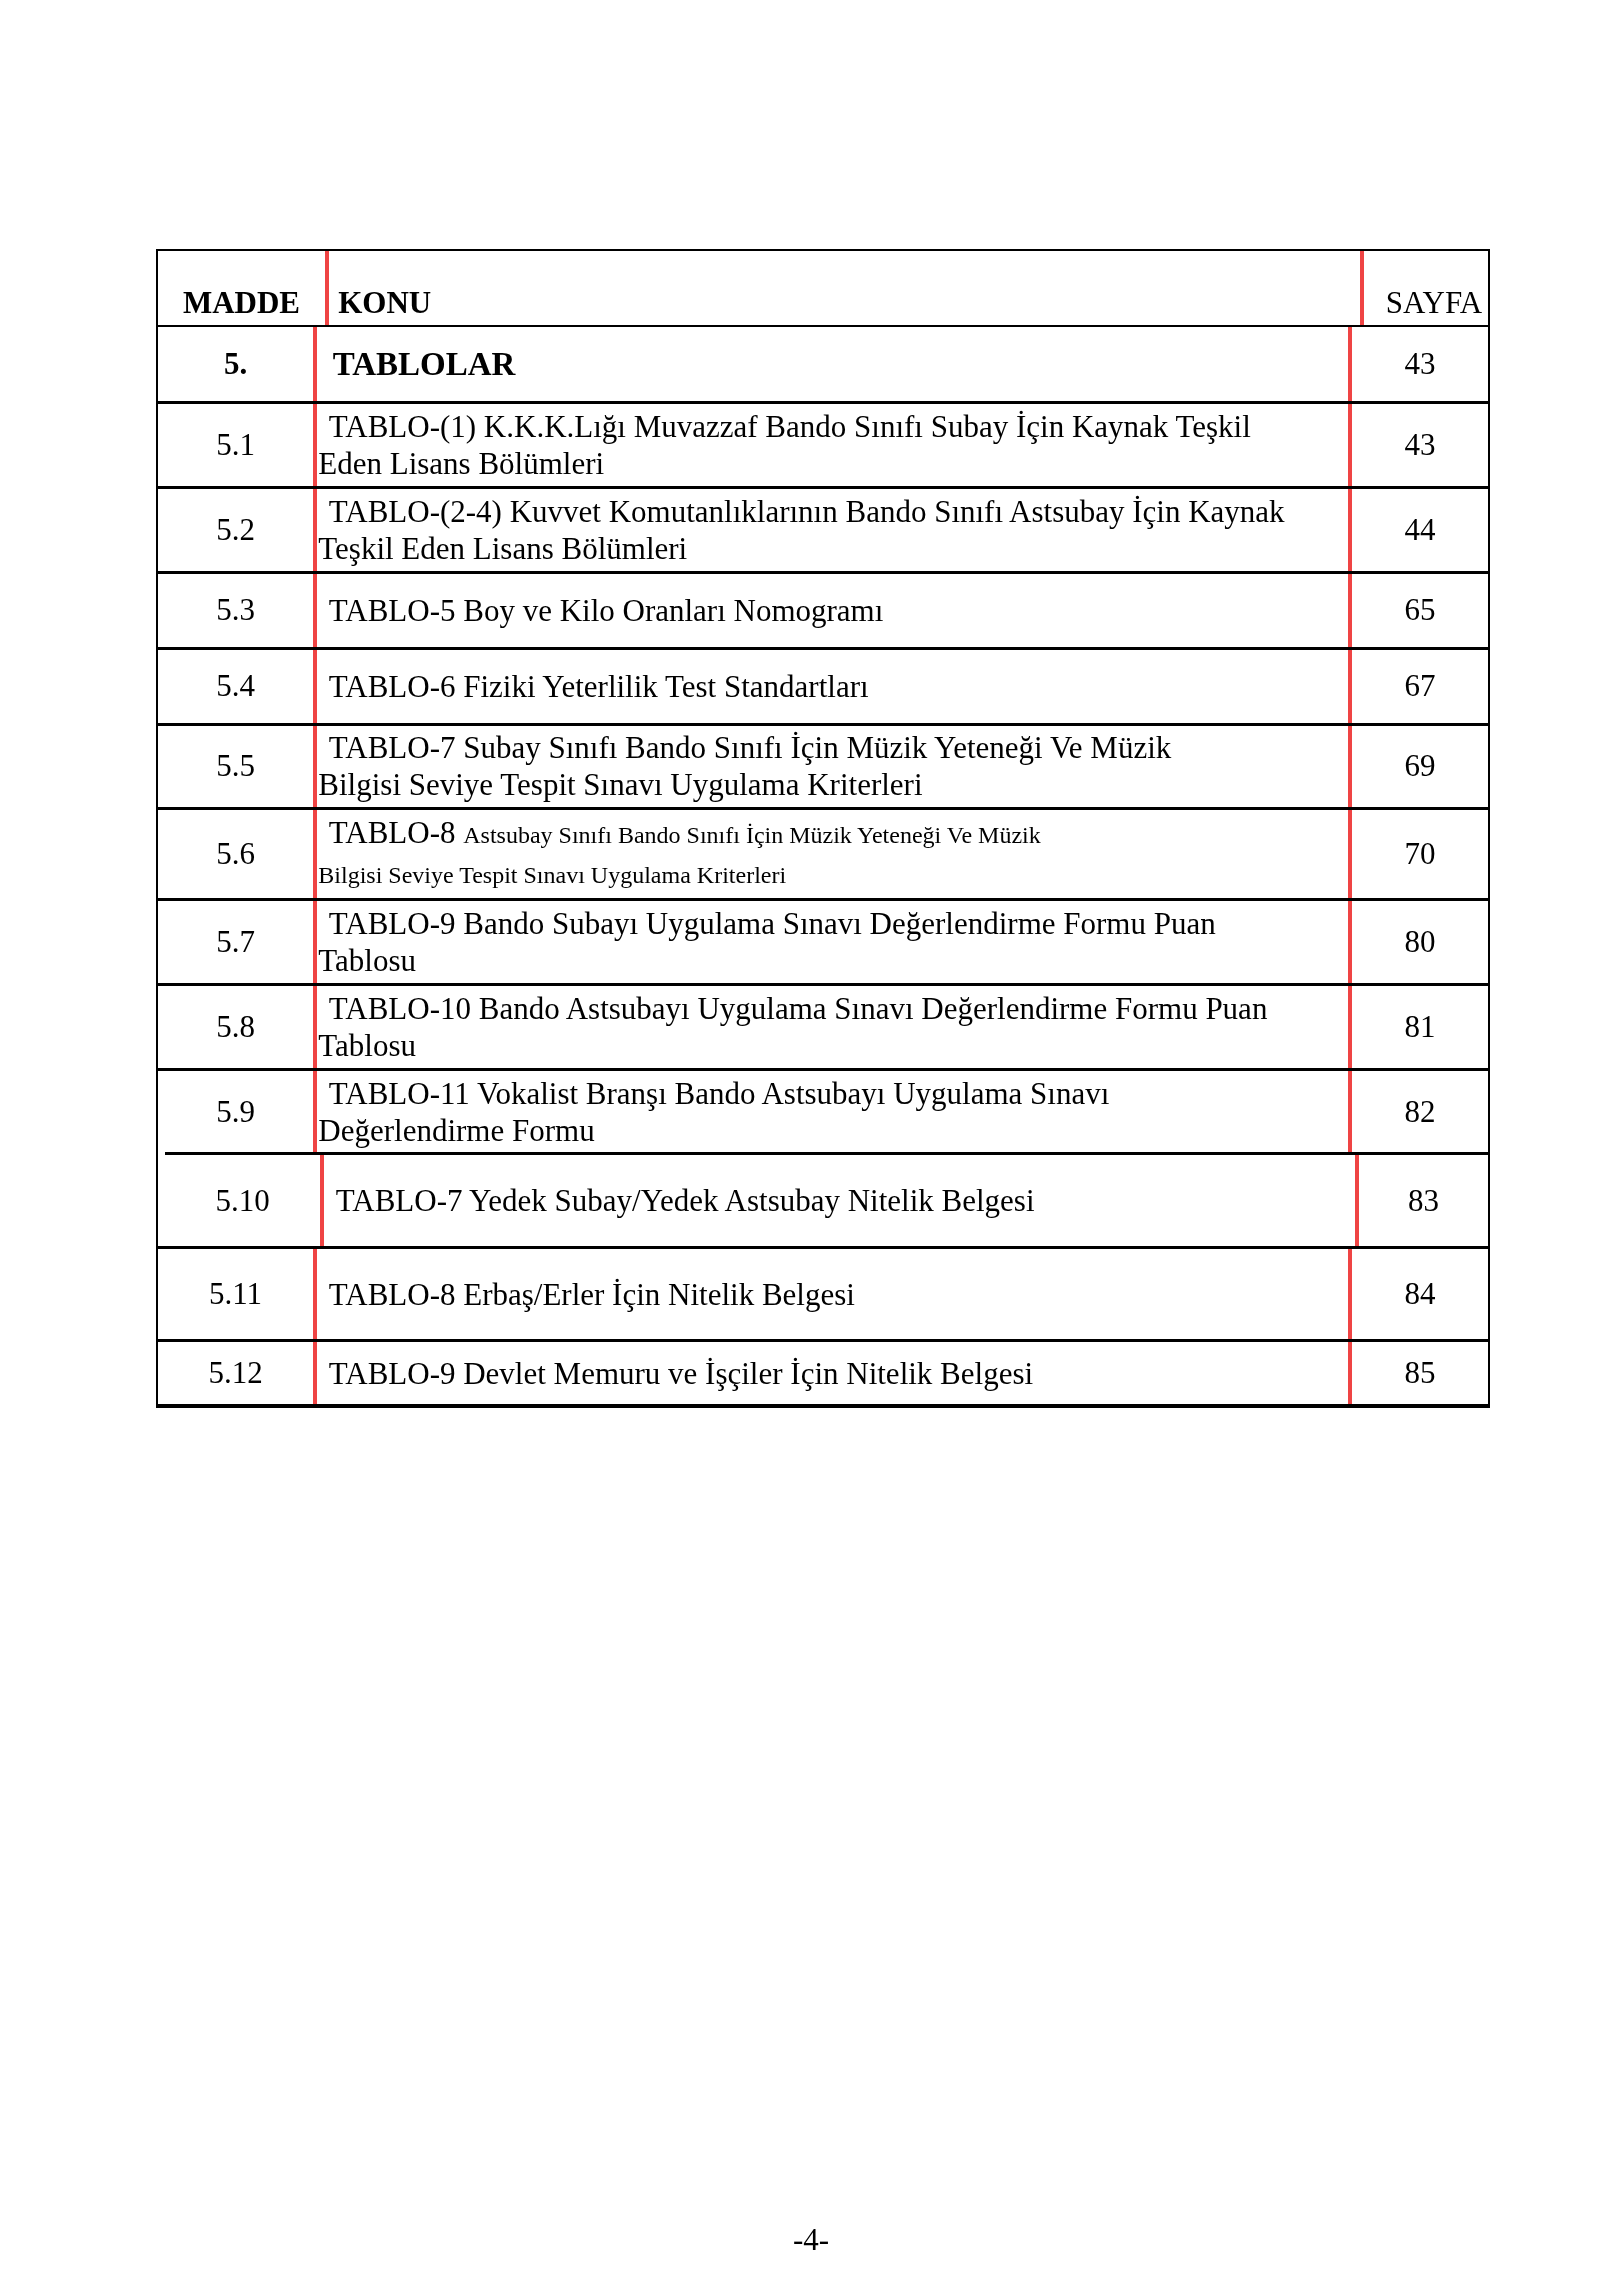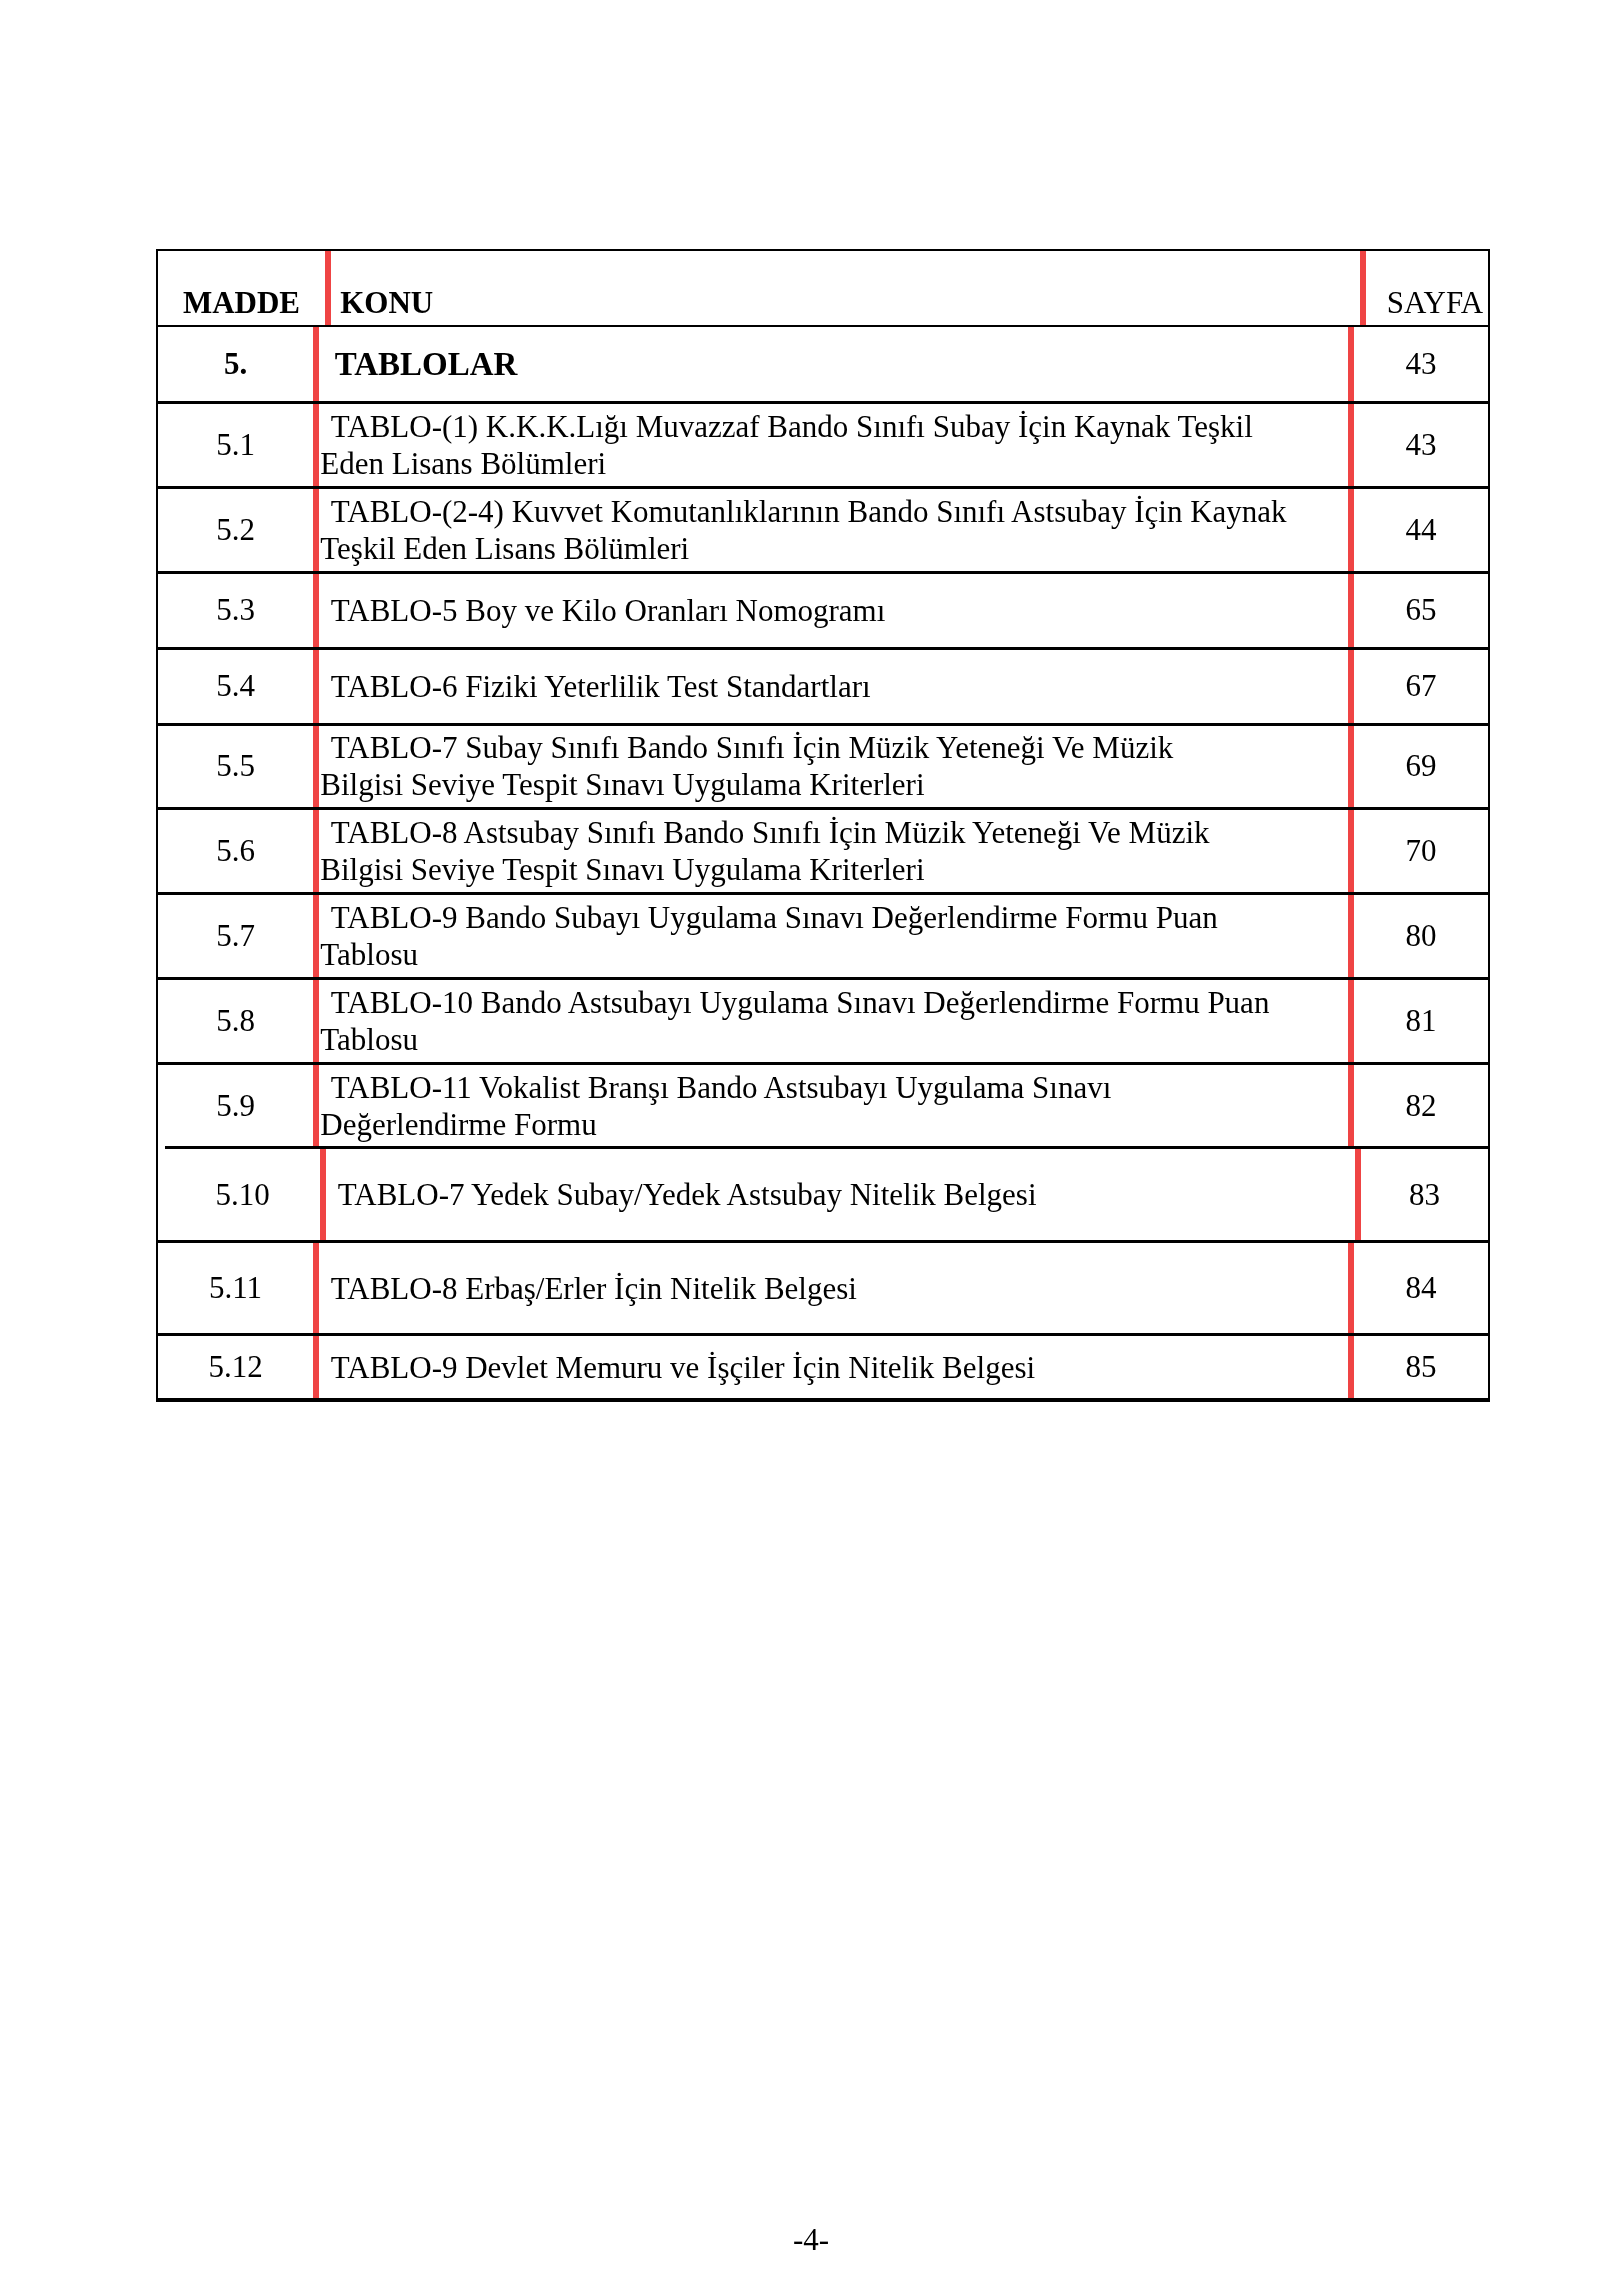"KONU" .c-konu, .c-sayfa { border-left: 6px solid #ef4444 -> 4px solid #ef4444 }
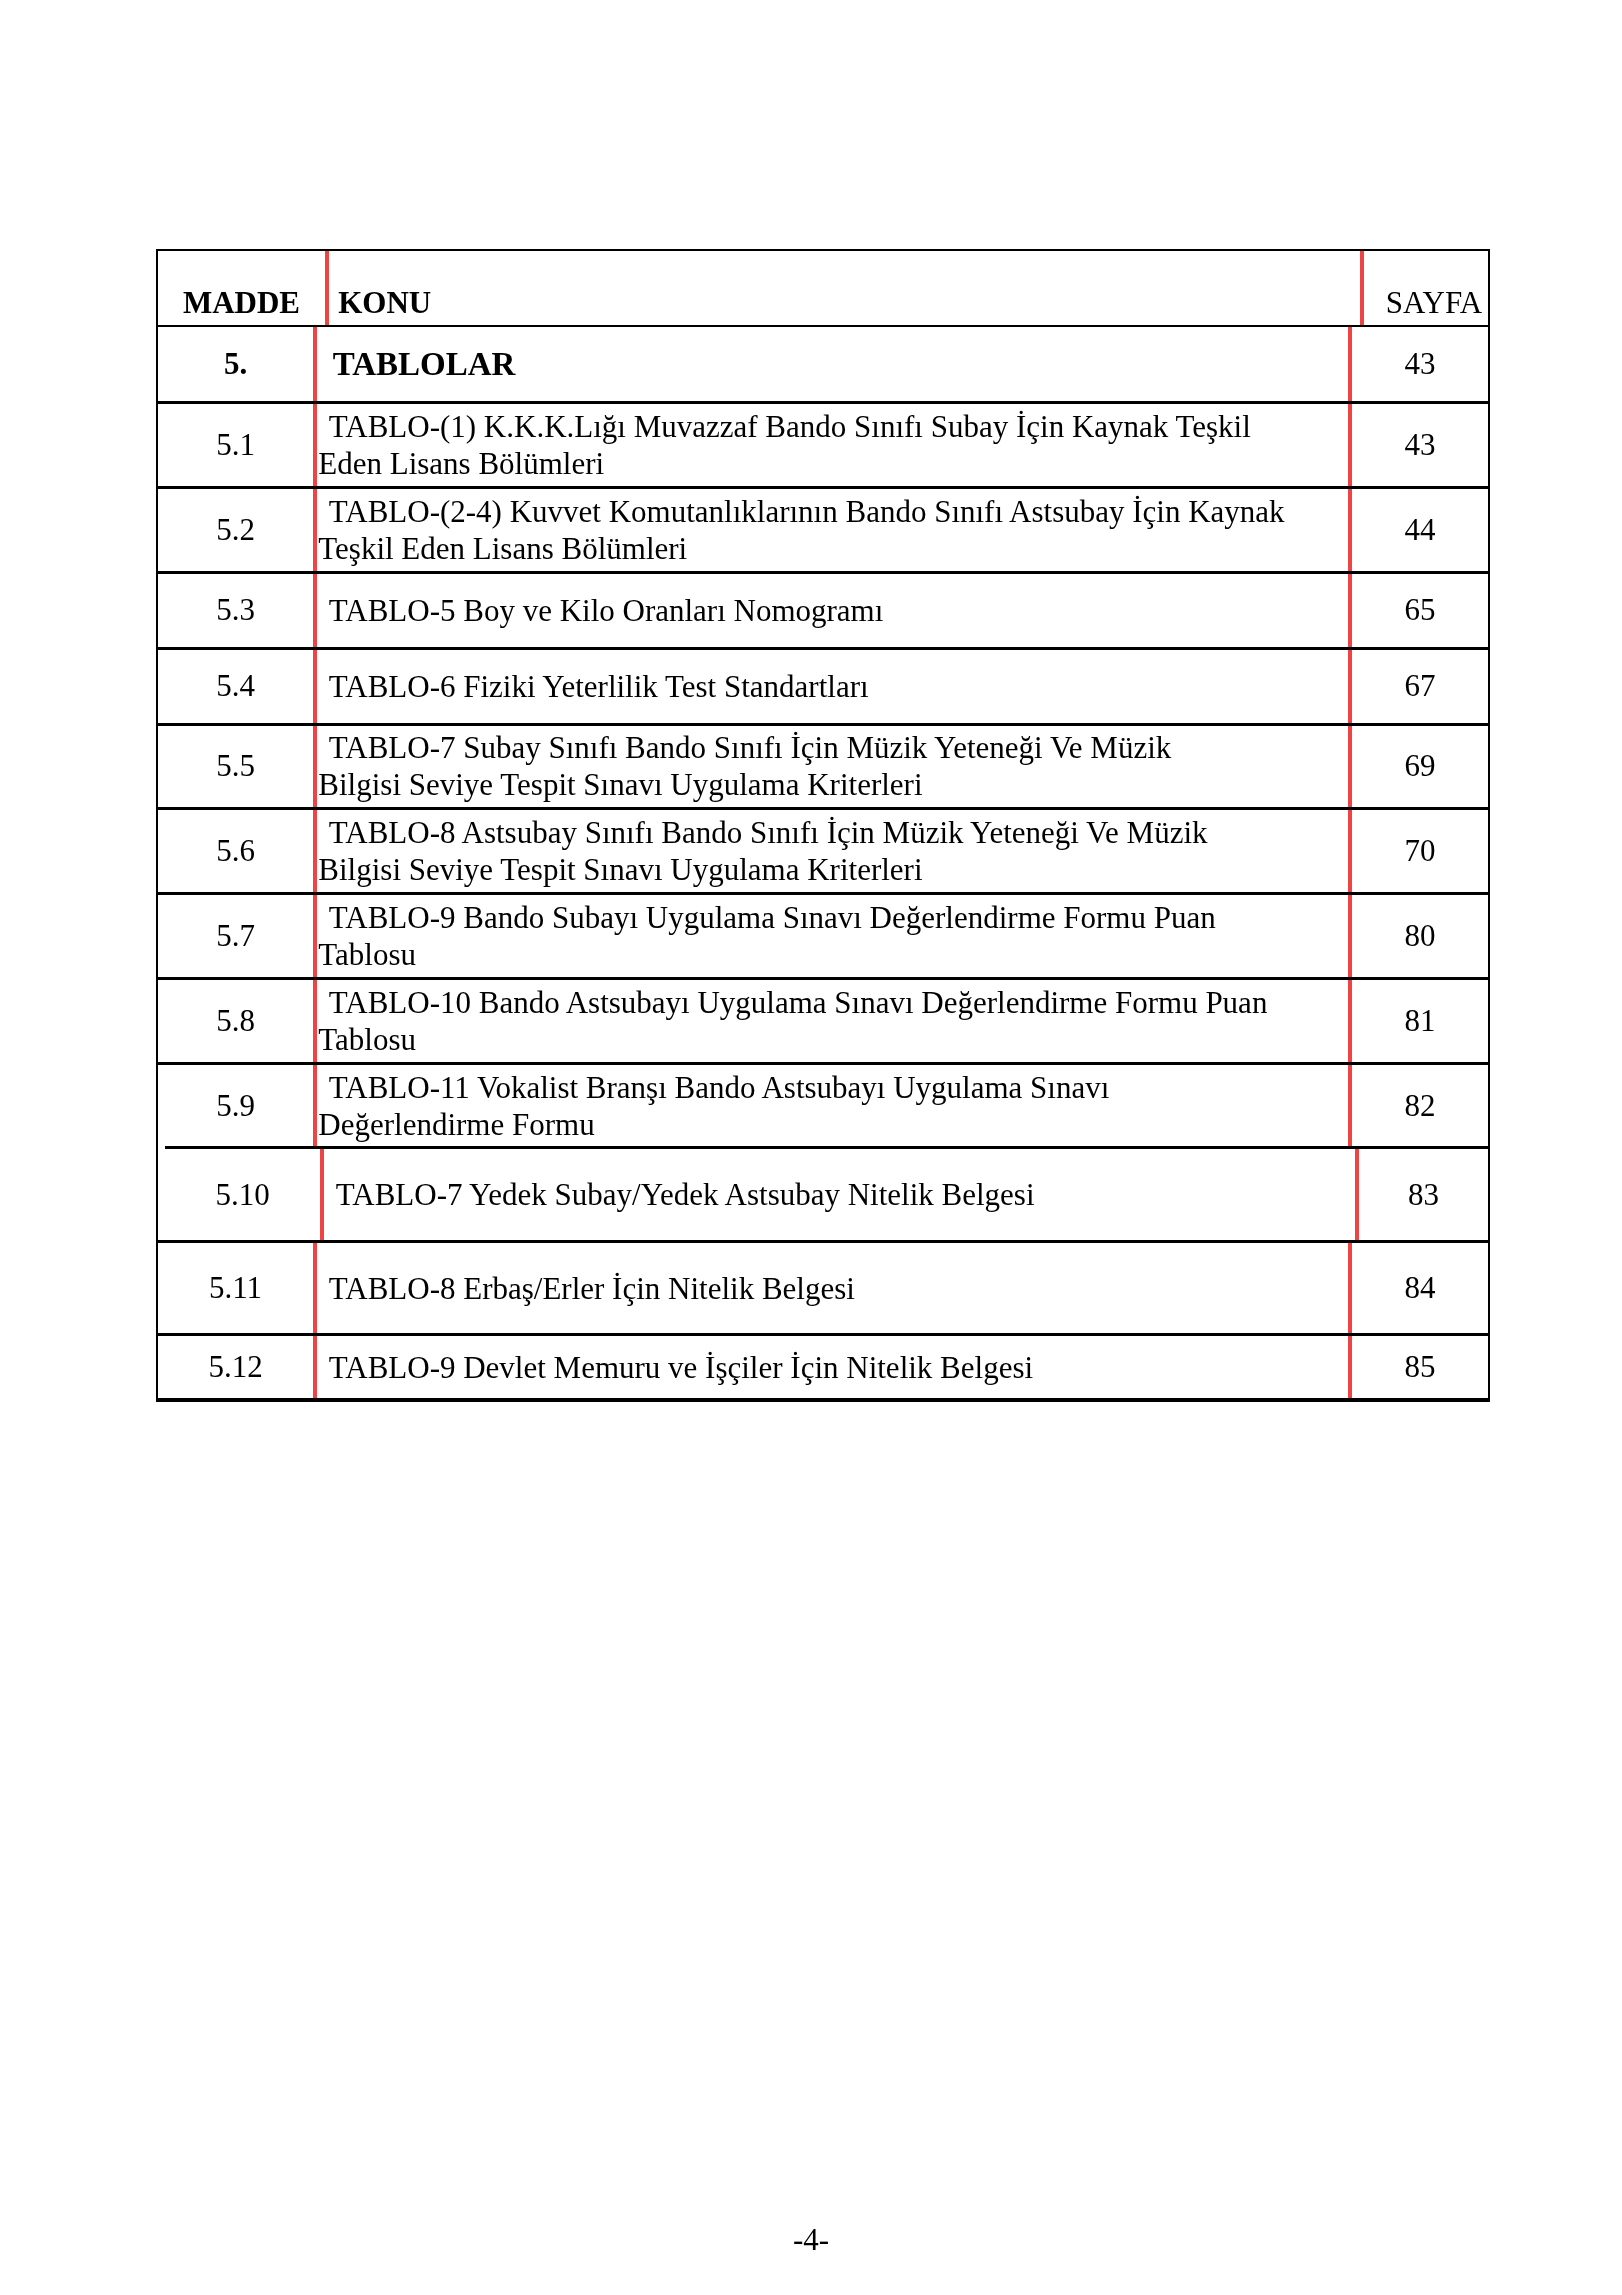"Astsubay Sınıfı Bando Sınıfı İçin" .konu-rest.small { font-size: 31px -> 24px }
